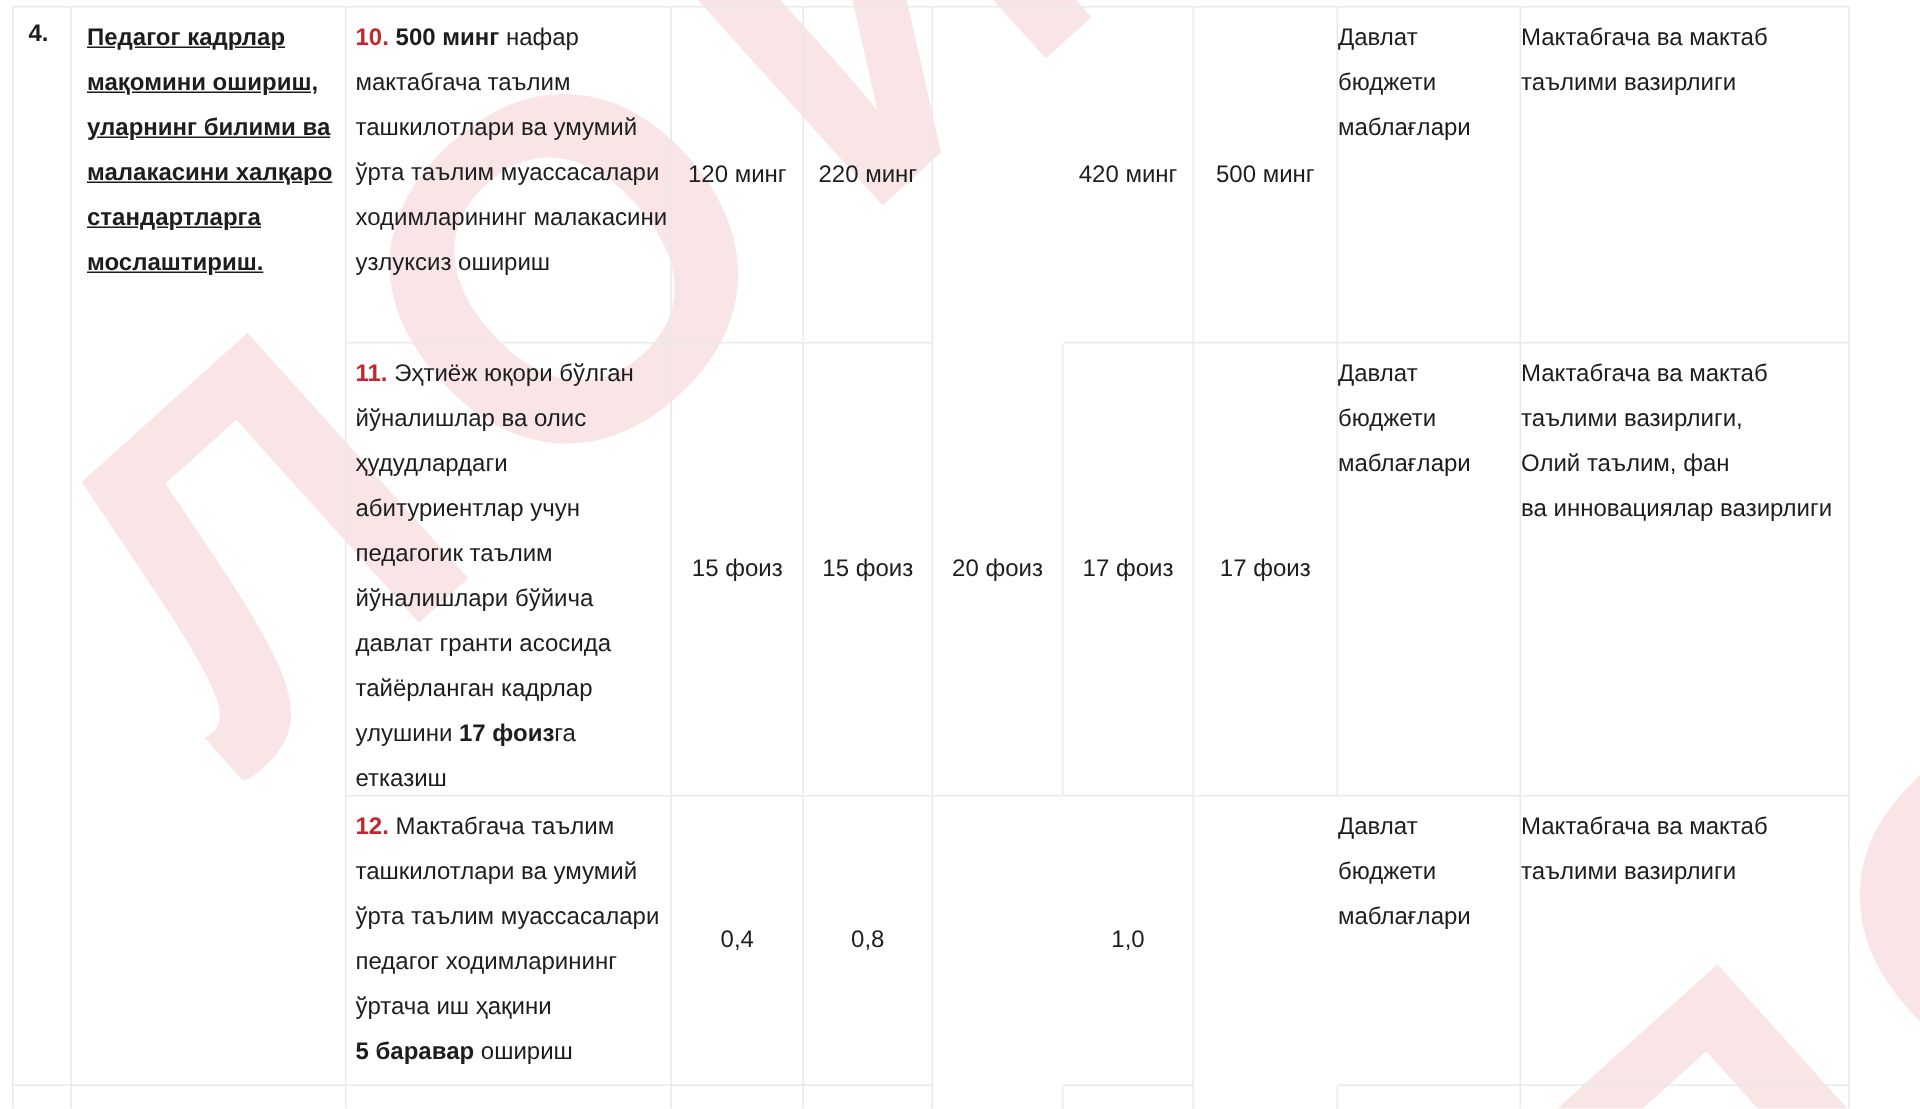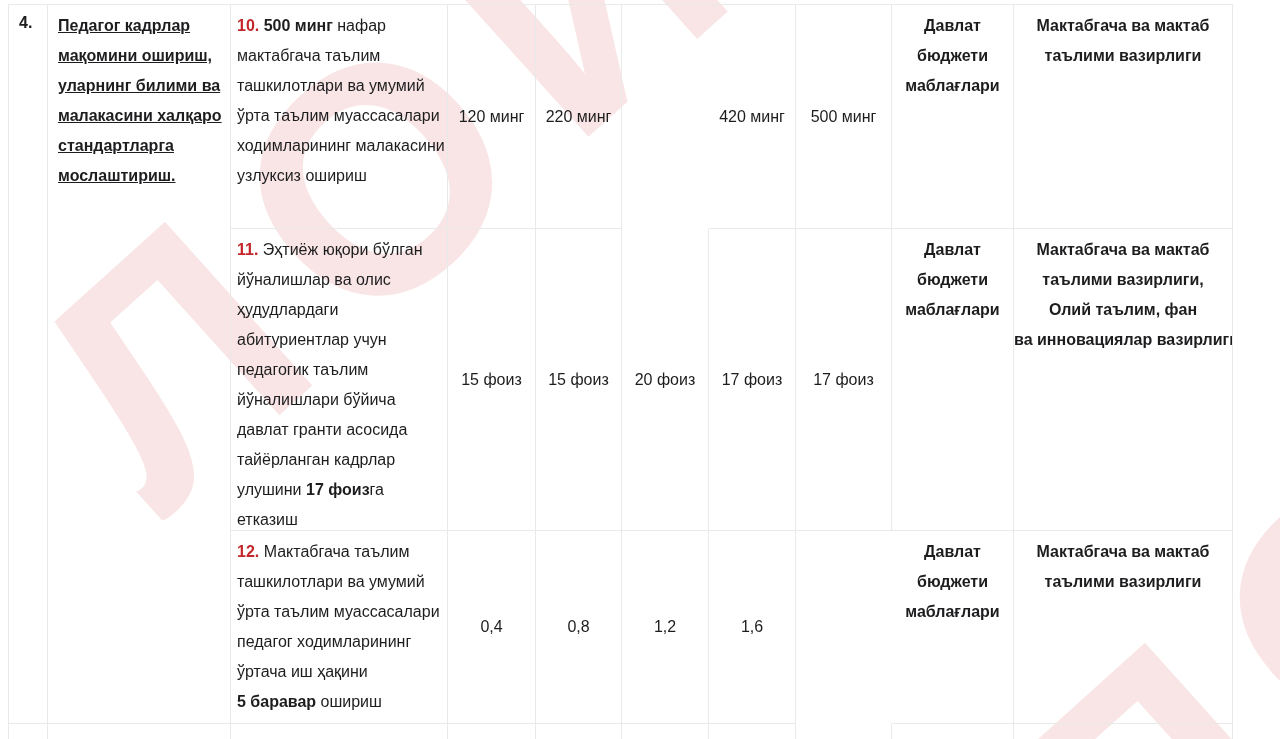"Давлат" .c-fund,.c-resp { font-weight: bold -> none; text-align: center -> none }
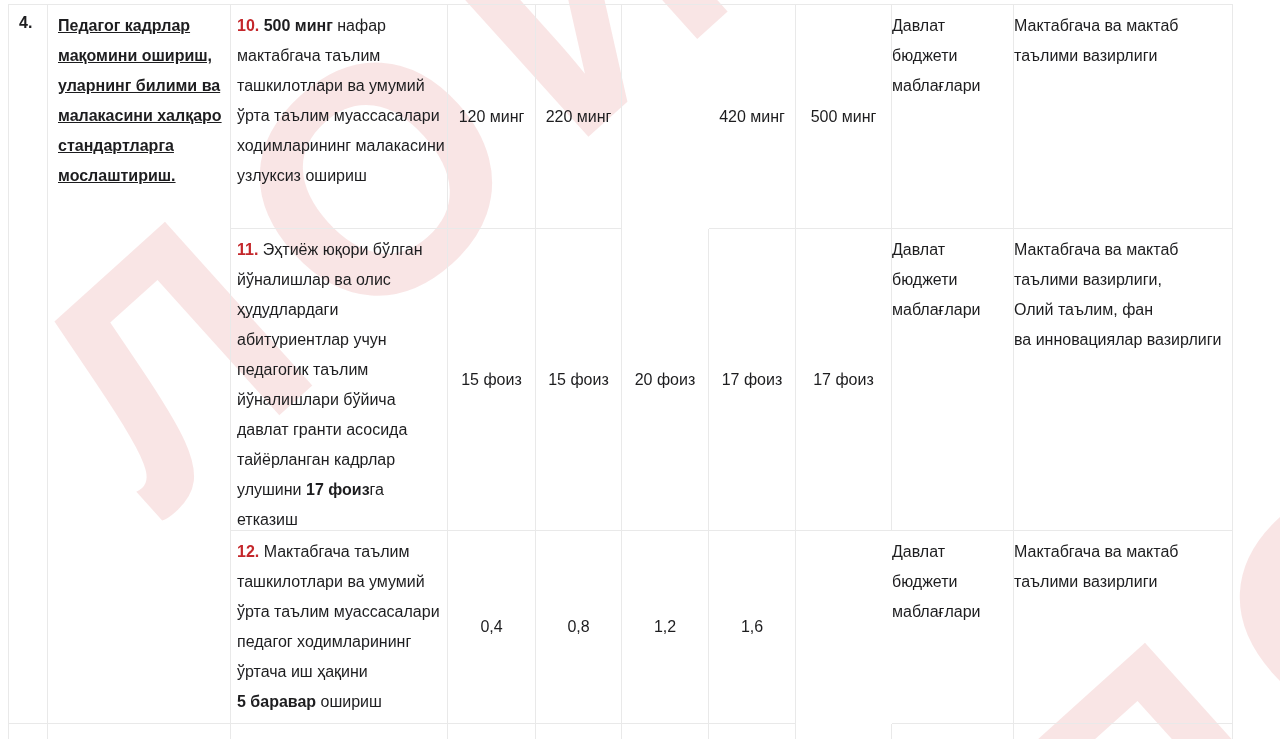"1,2" div.cell { html: <div>1,2</div> -> none }
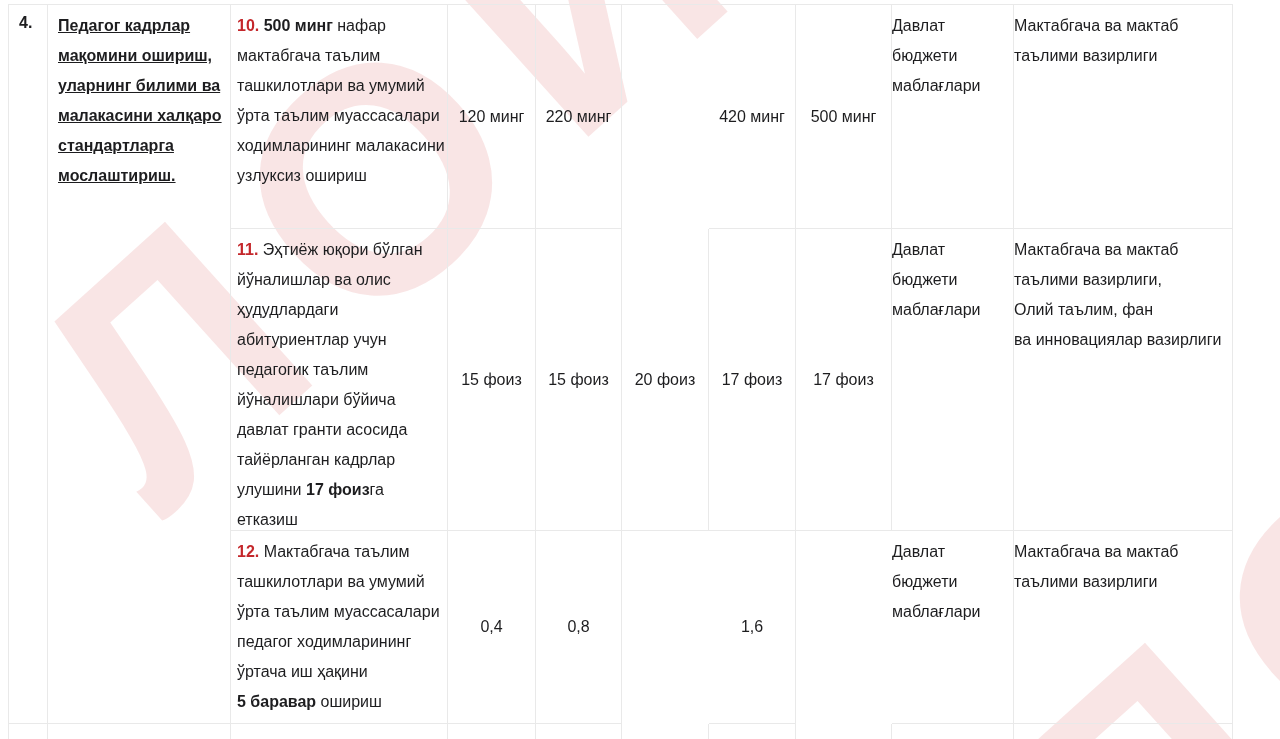"1,6" div.cell { text: 1,6 -> 1,0 }
